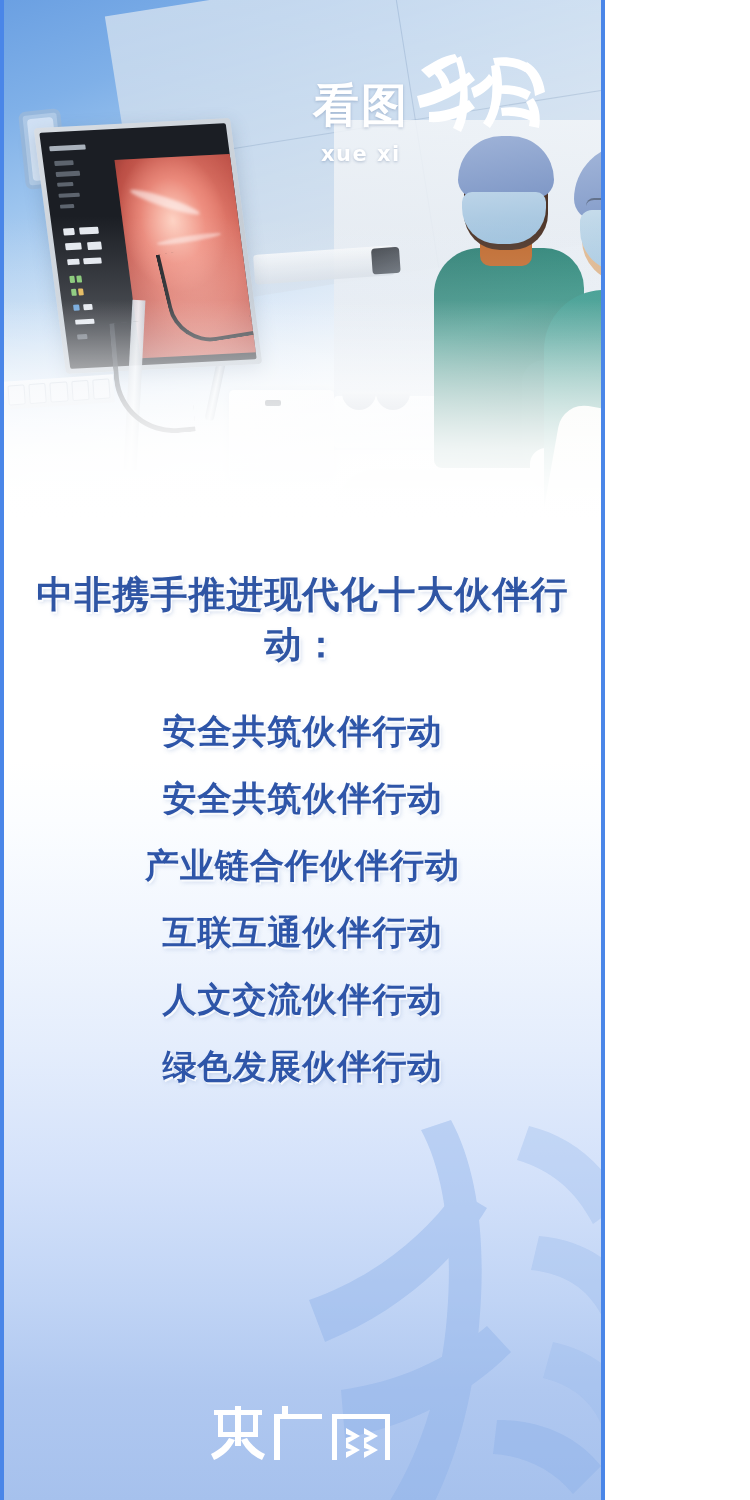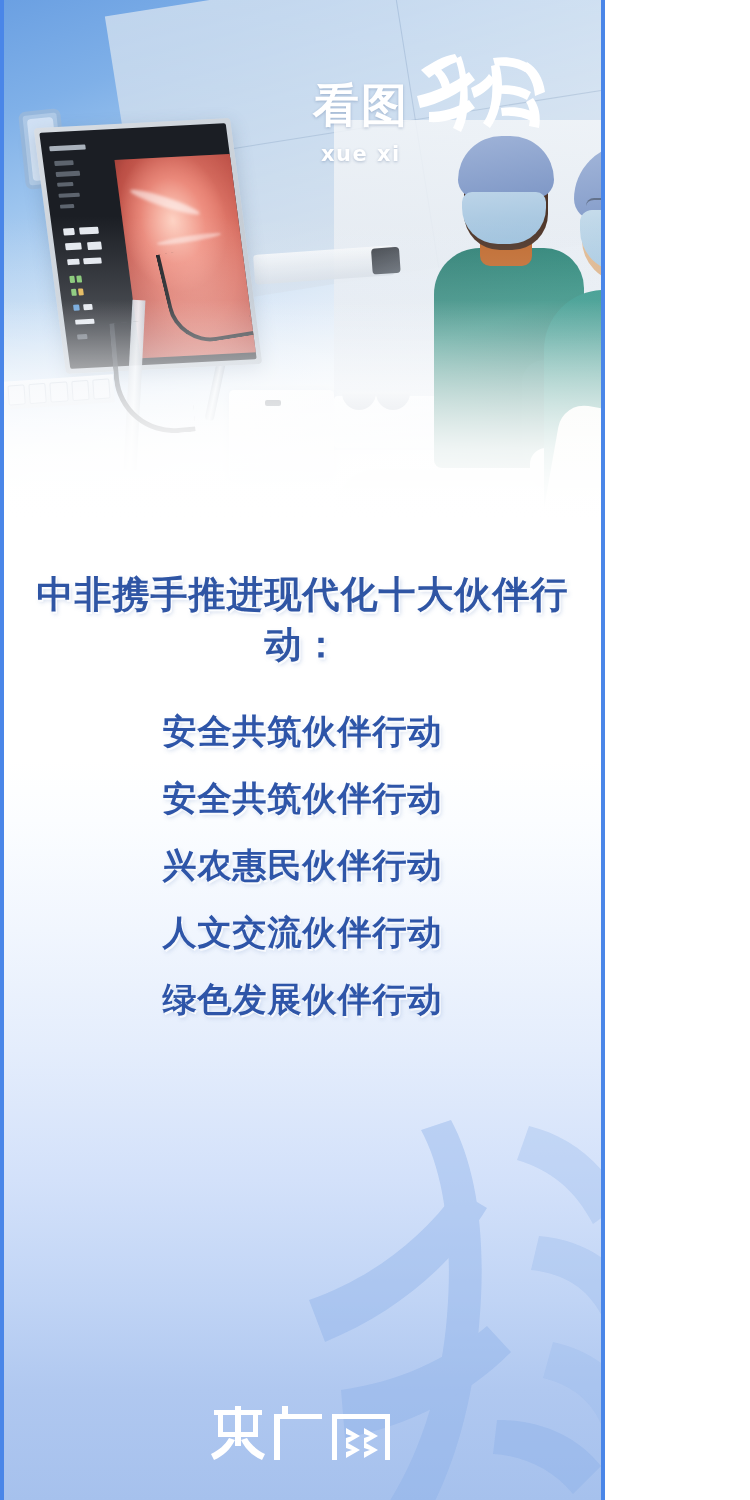"产业链合作伙伴行动" div.action-item { html: none -> <div>产业链合作伙伴行动</div> }
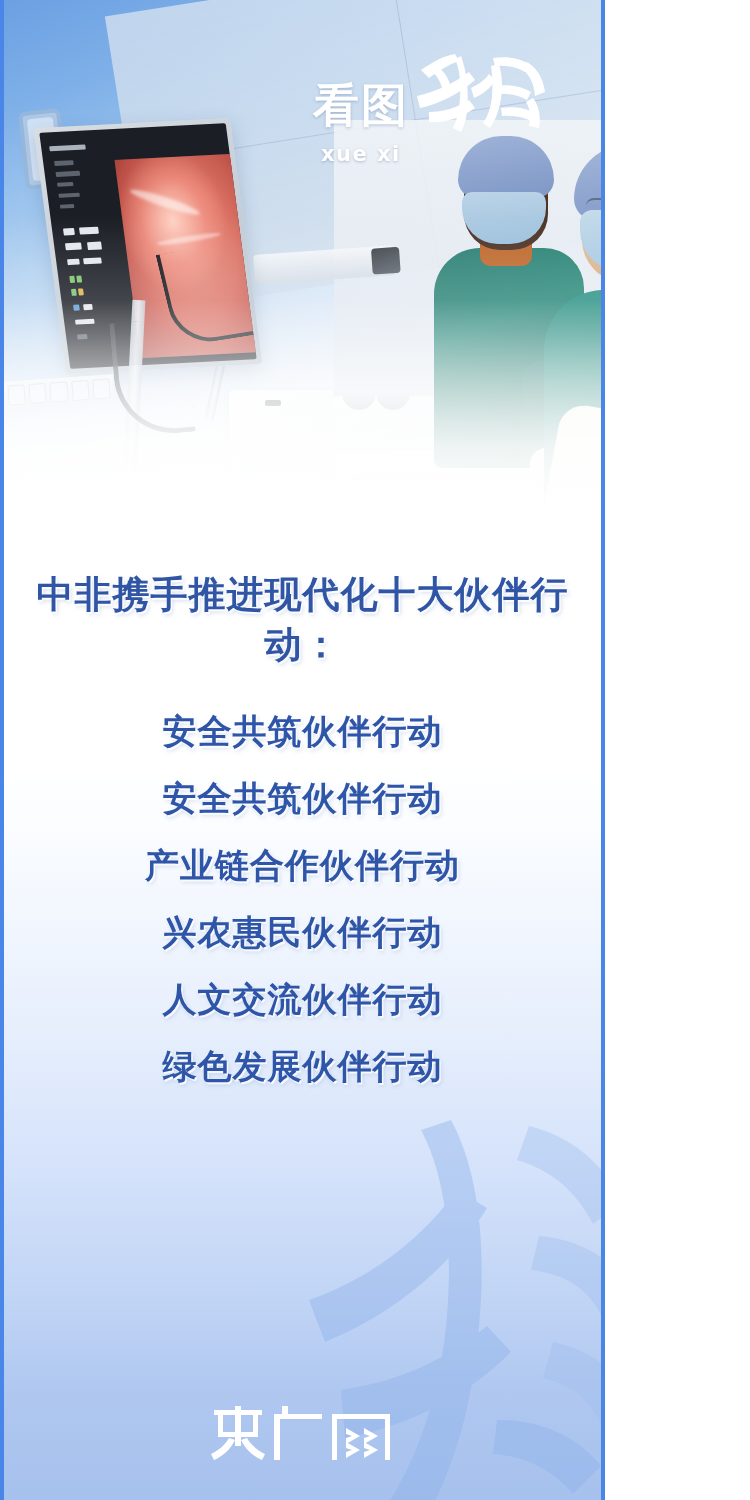"兴农惠民伙伴行动" div.action-item { text: 兴农惠民 -> 互联互通 }
